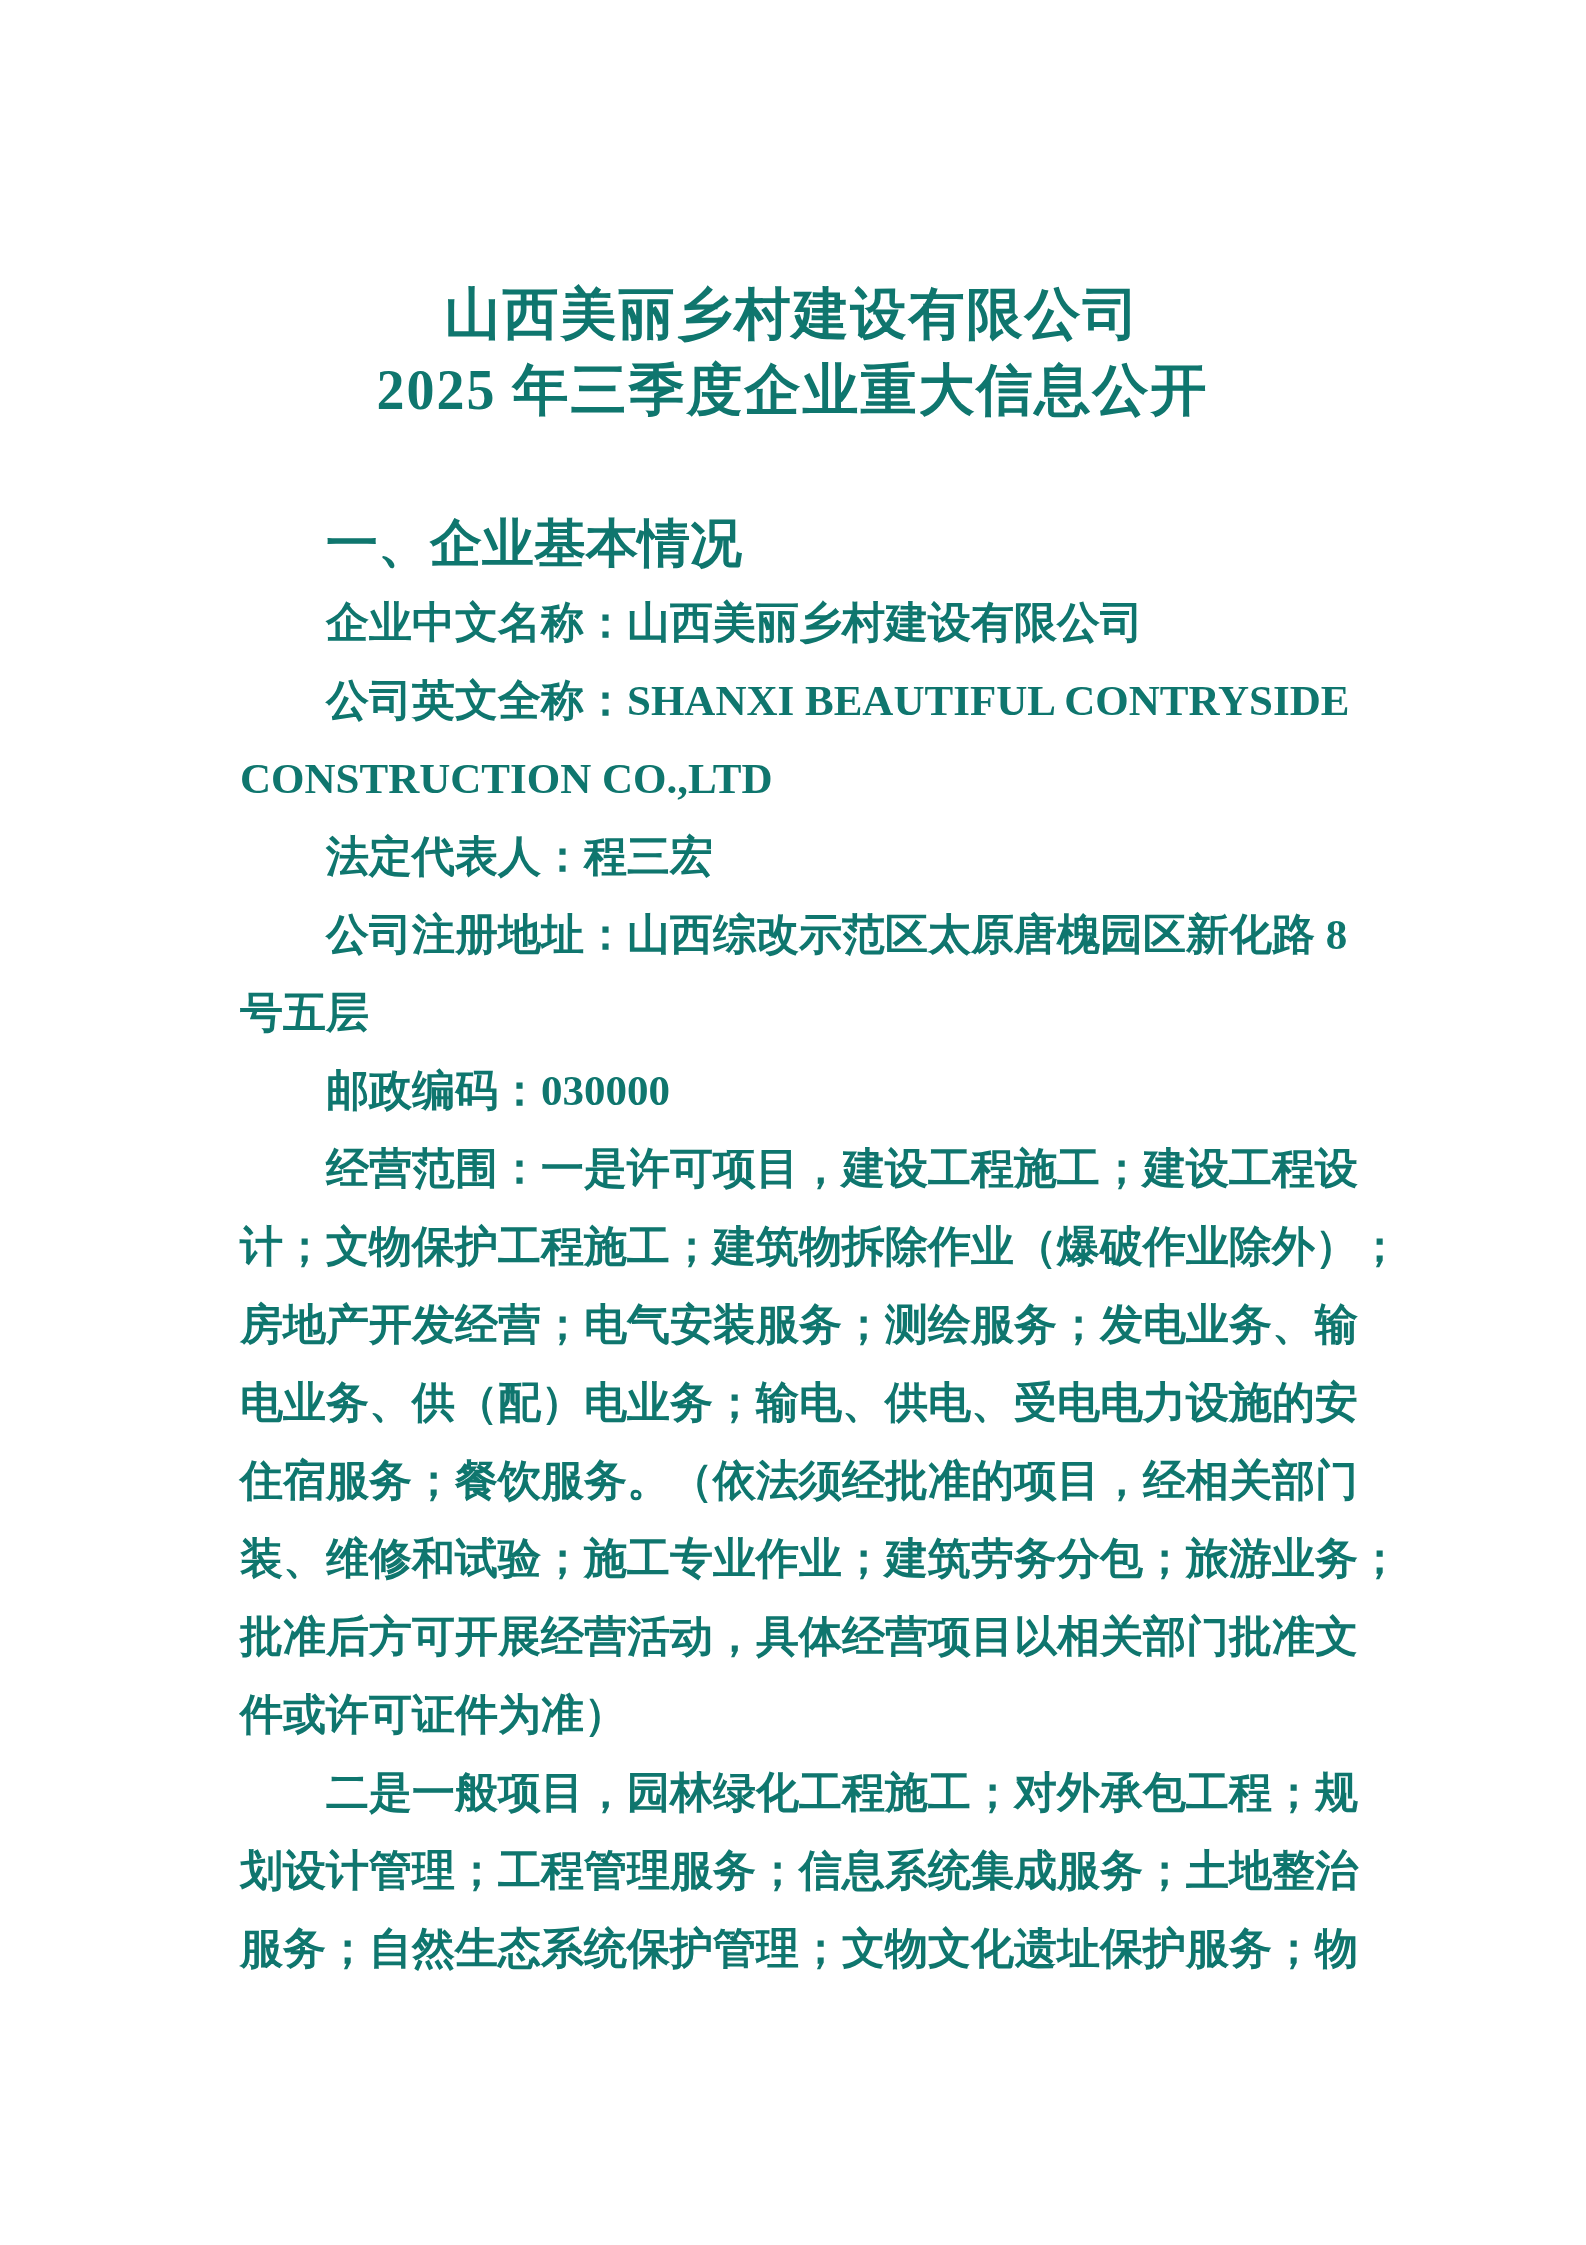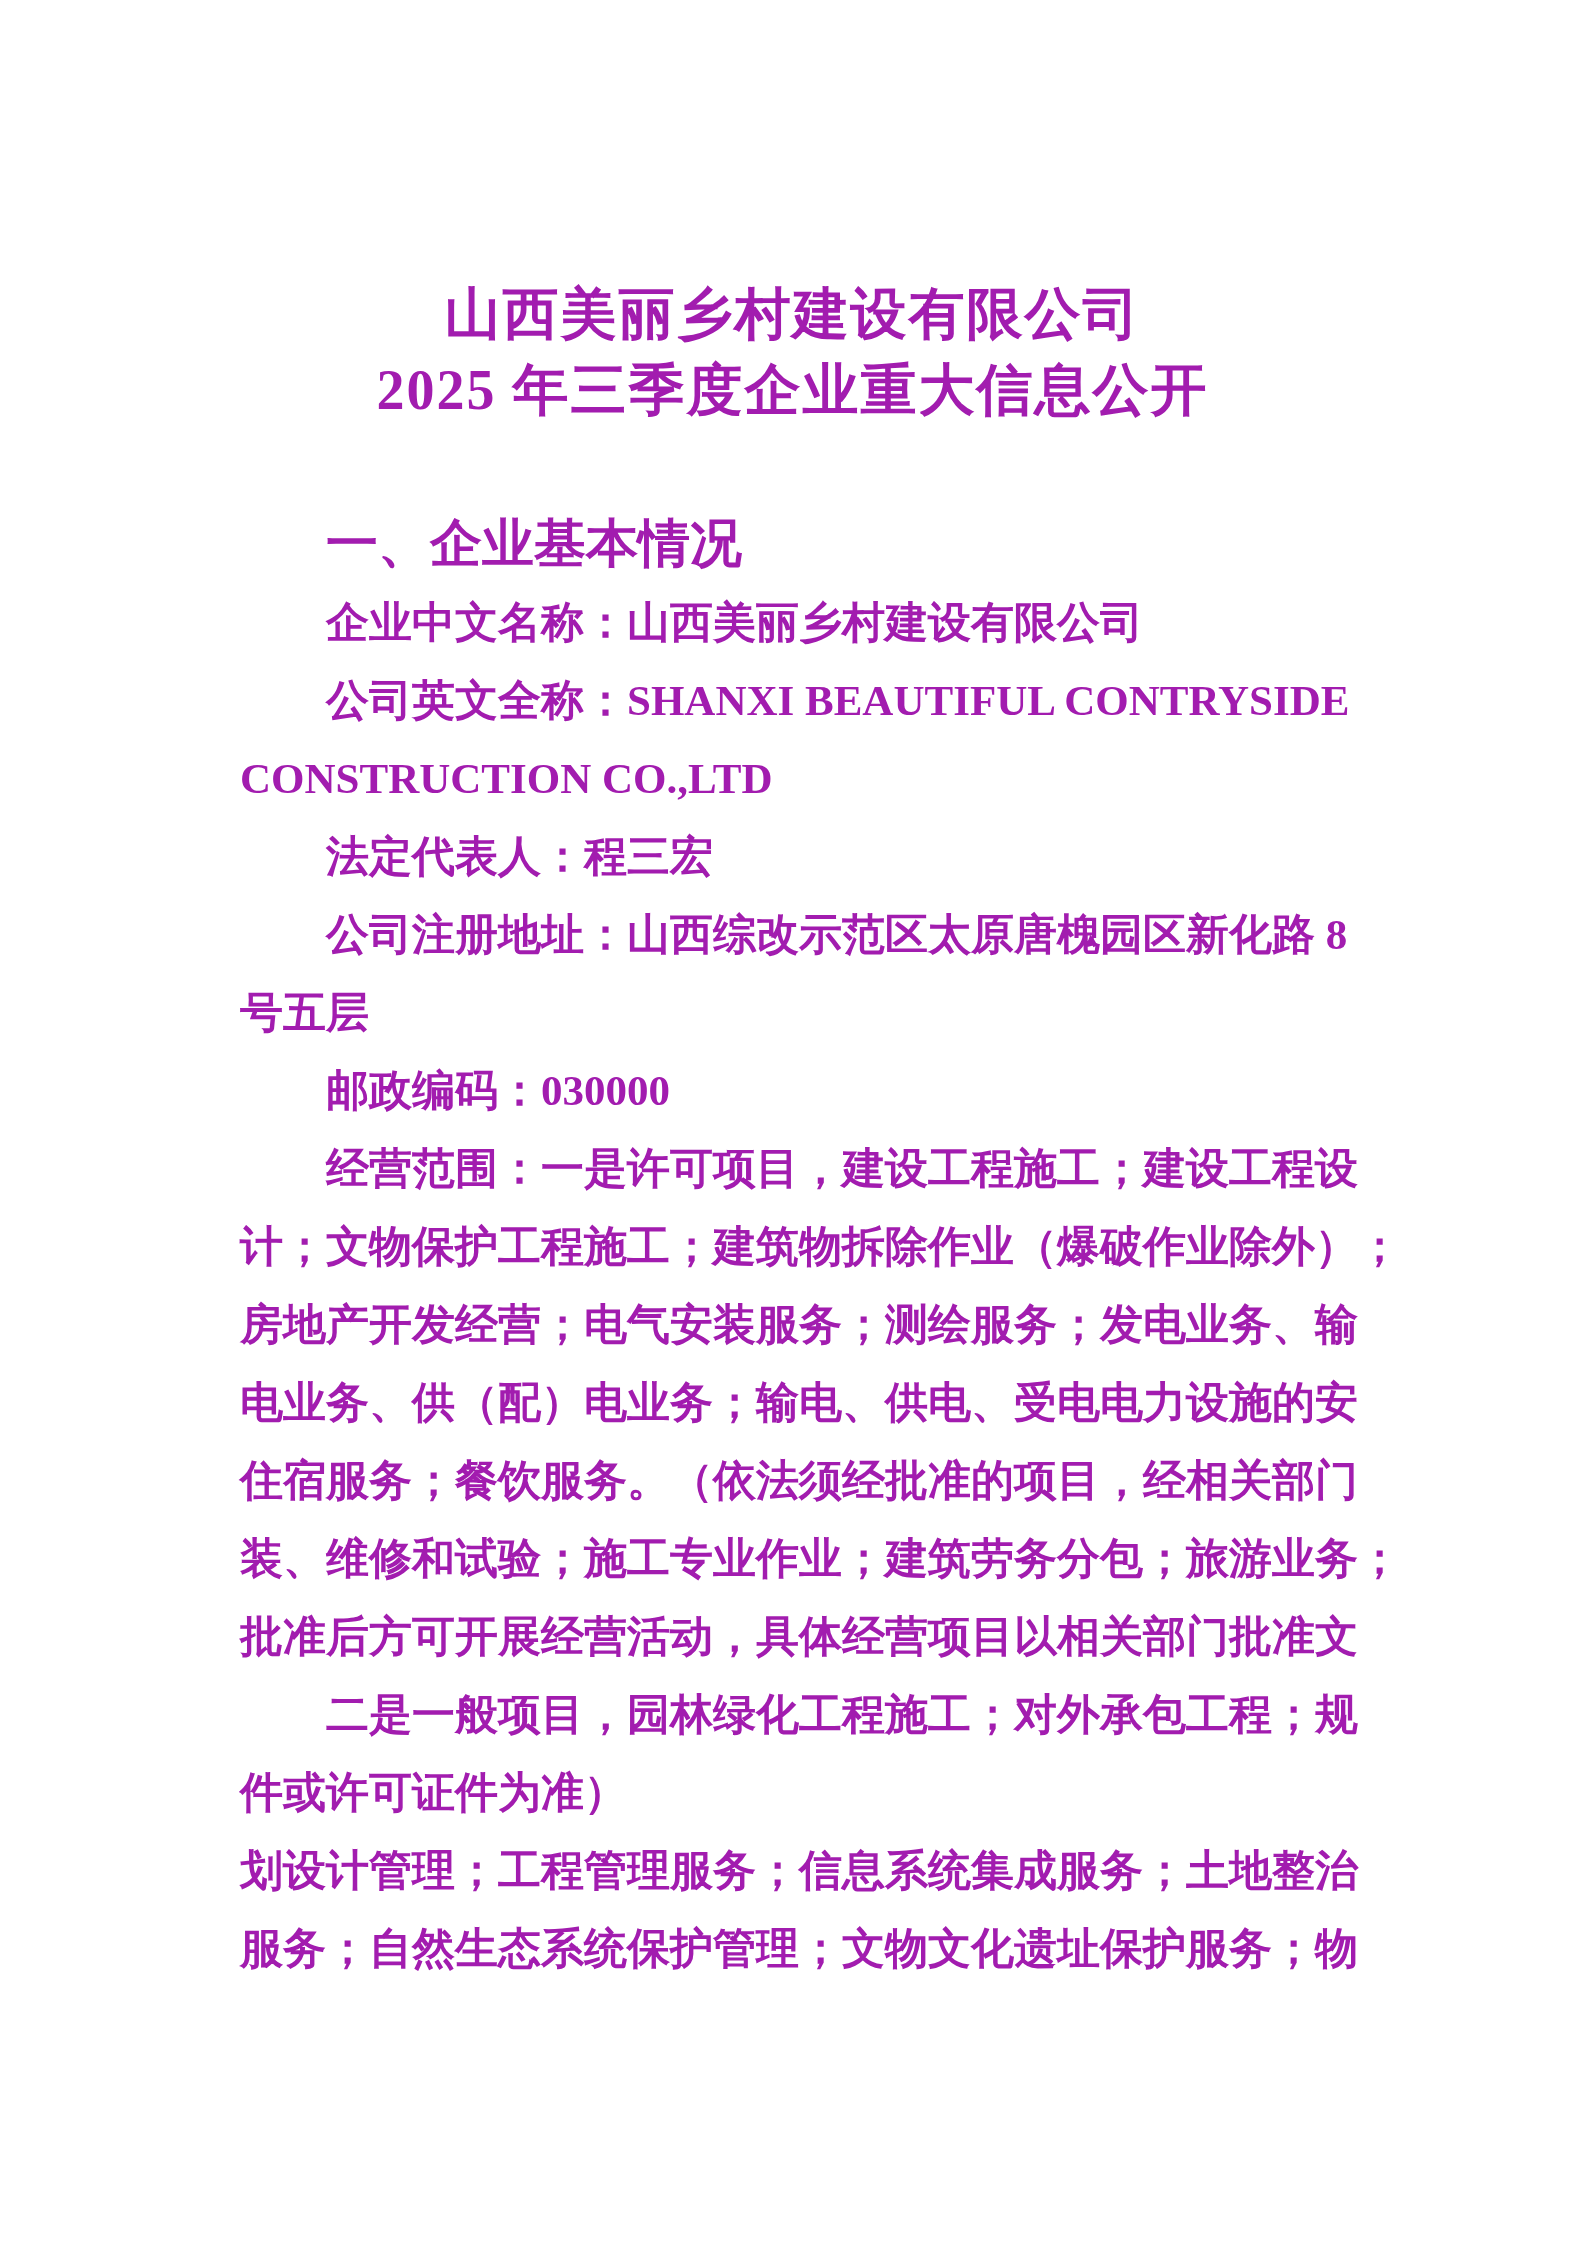"山西美丽乡村建设有限公司" .page { color: #a21caf -> #0f766e }
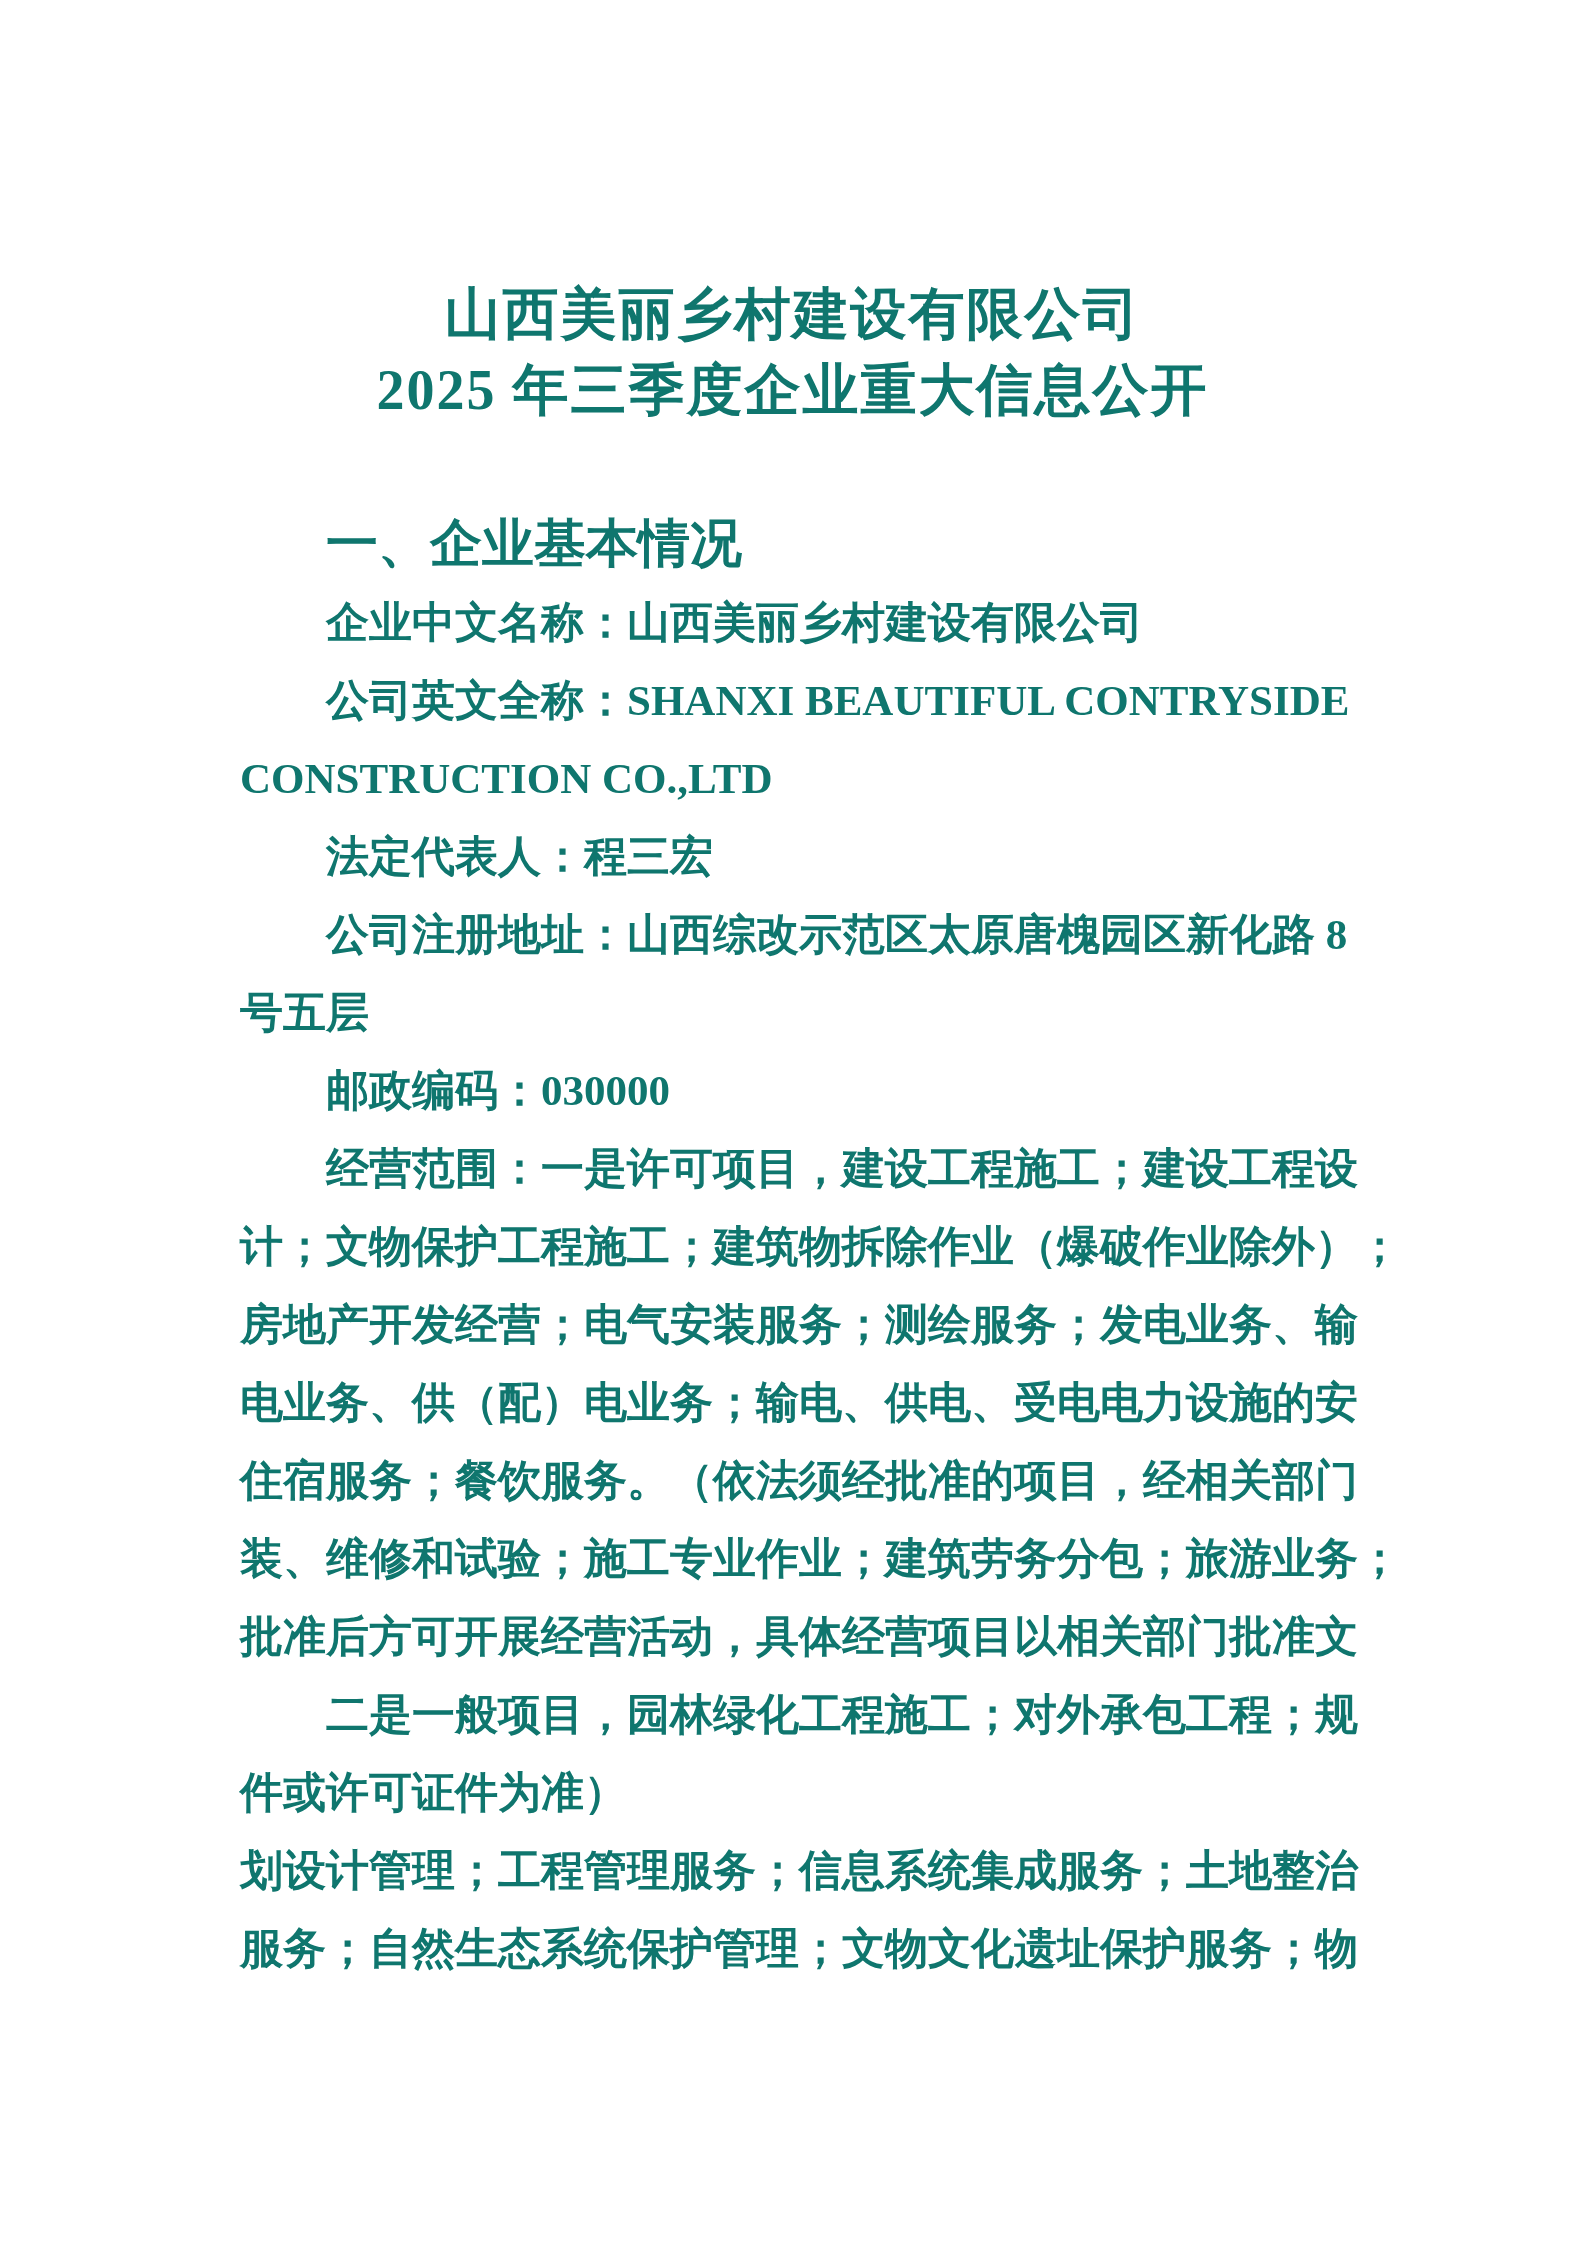"二是一般项目，园林绿化工程施工；对外承包工程；规" div.line { order: before "件或许可证件为准）" -> after "件或许可证件为准）" }
